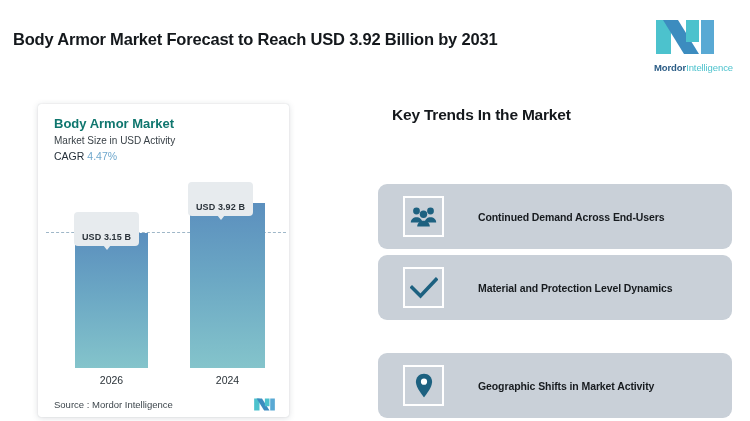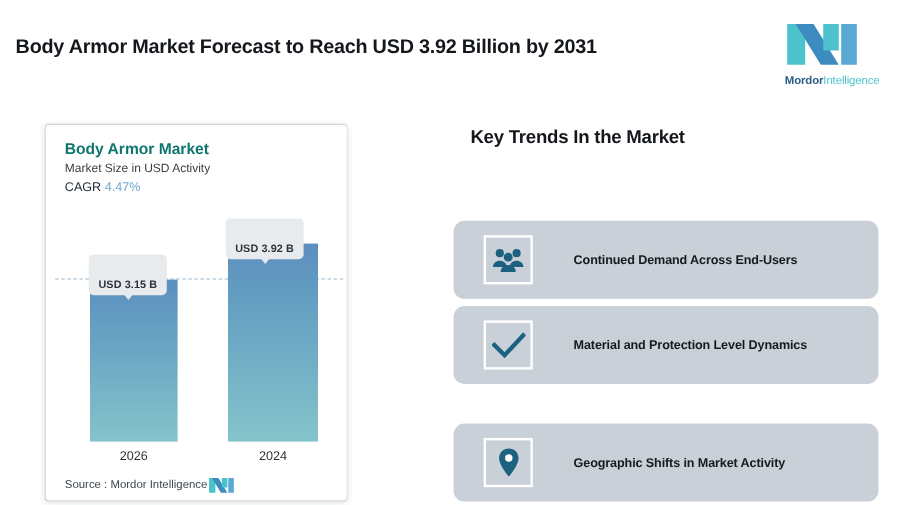"Source : Mordor Intelligence" .source-row { justify-content: none -> space-between }
